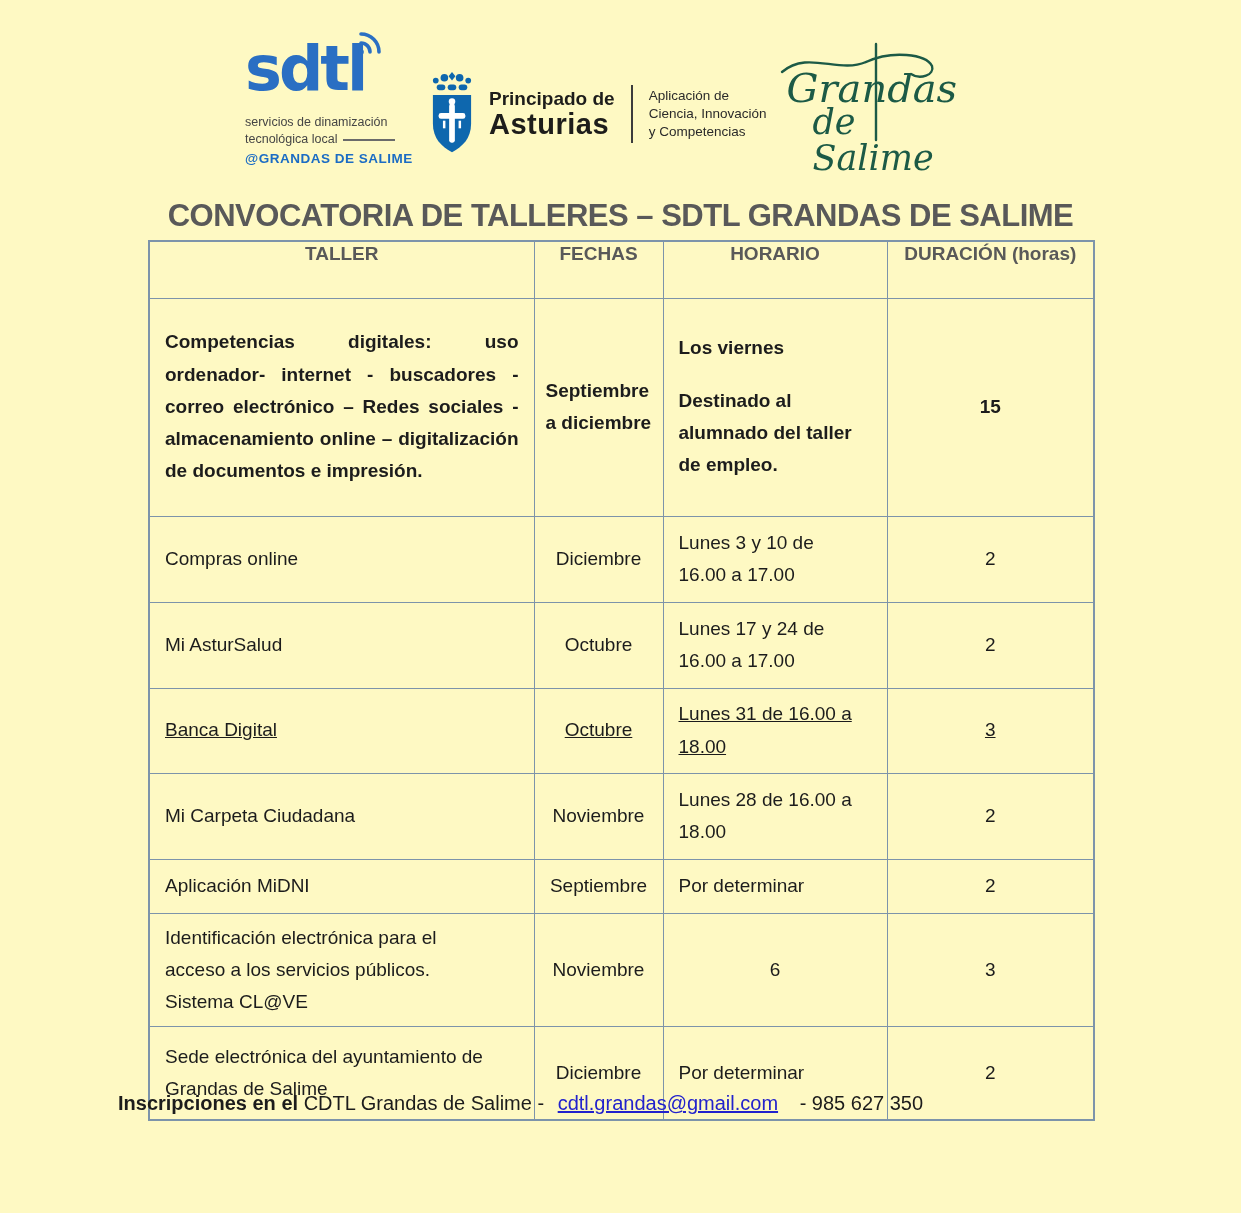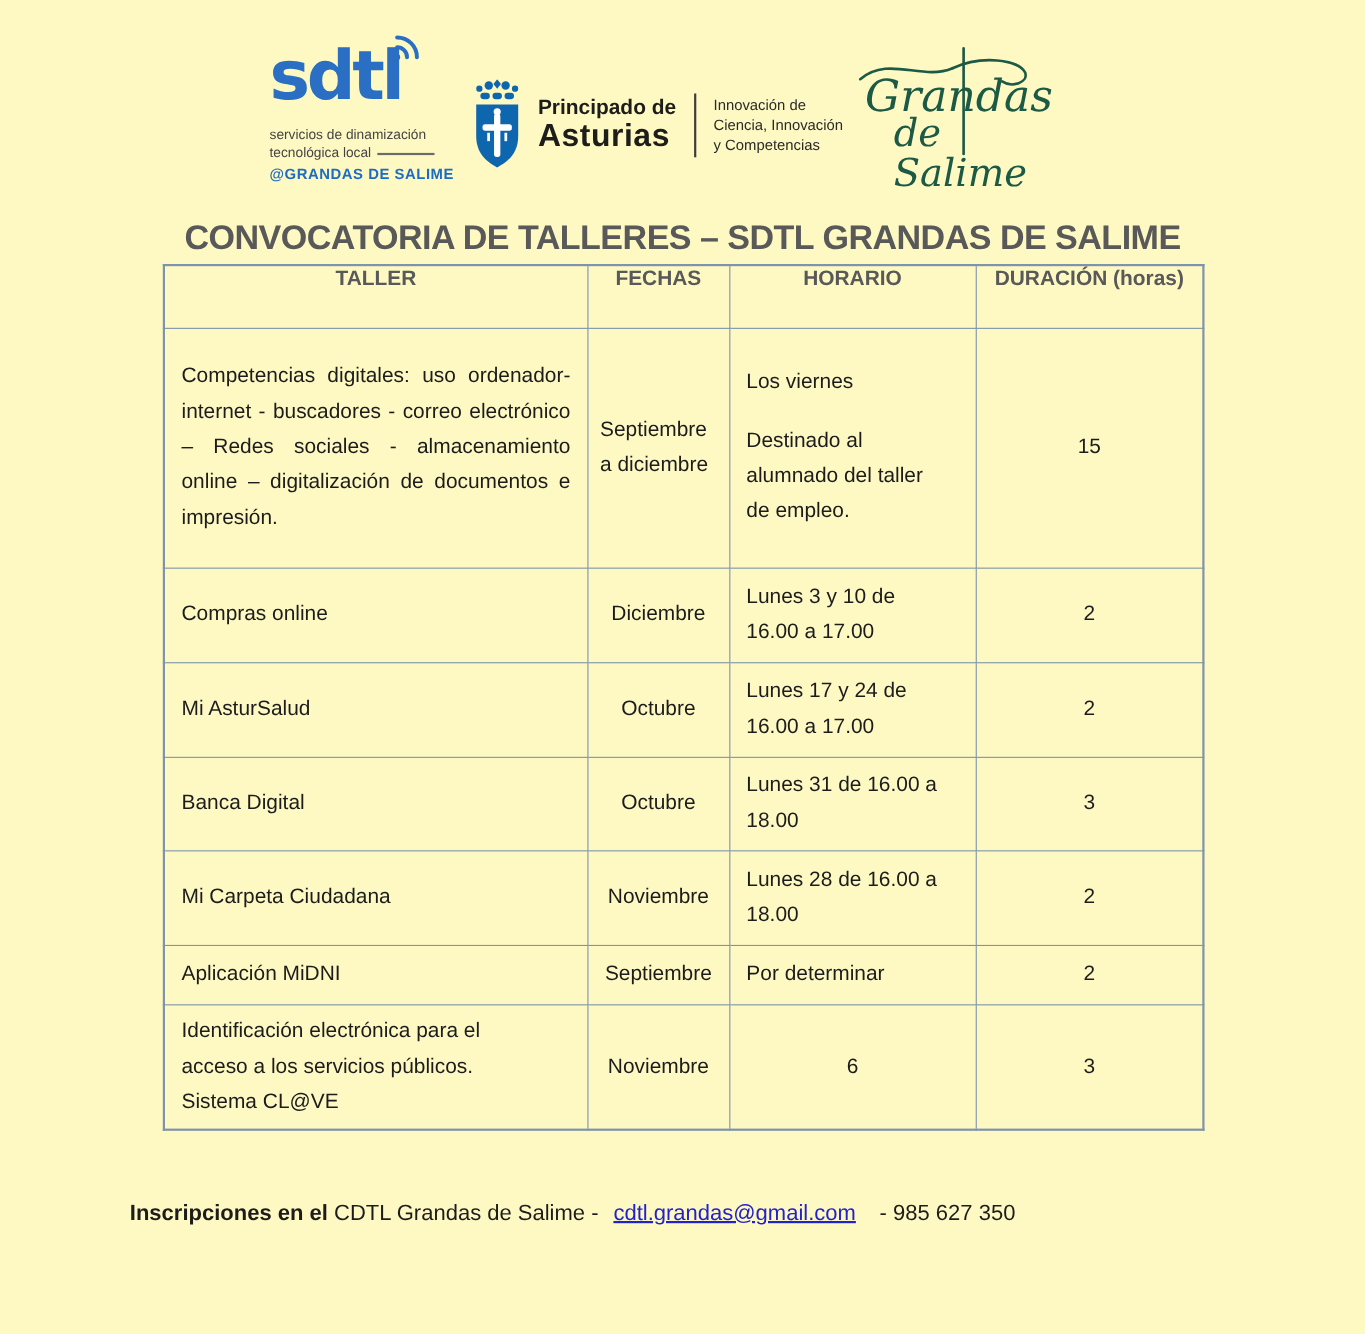"Innovación de" div { text: Innovación -> Aplicación }
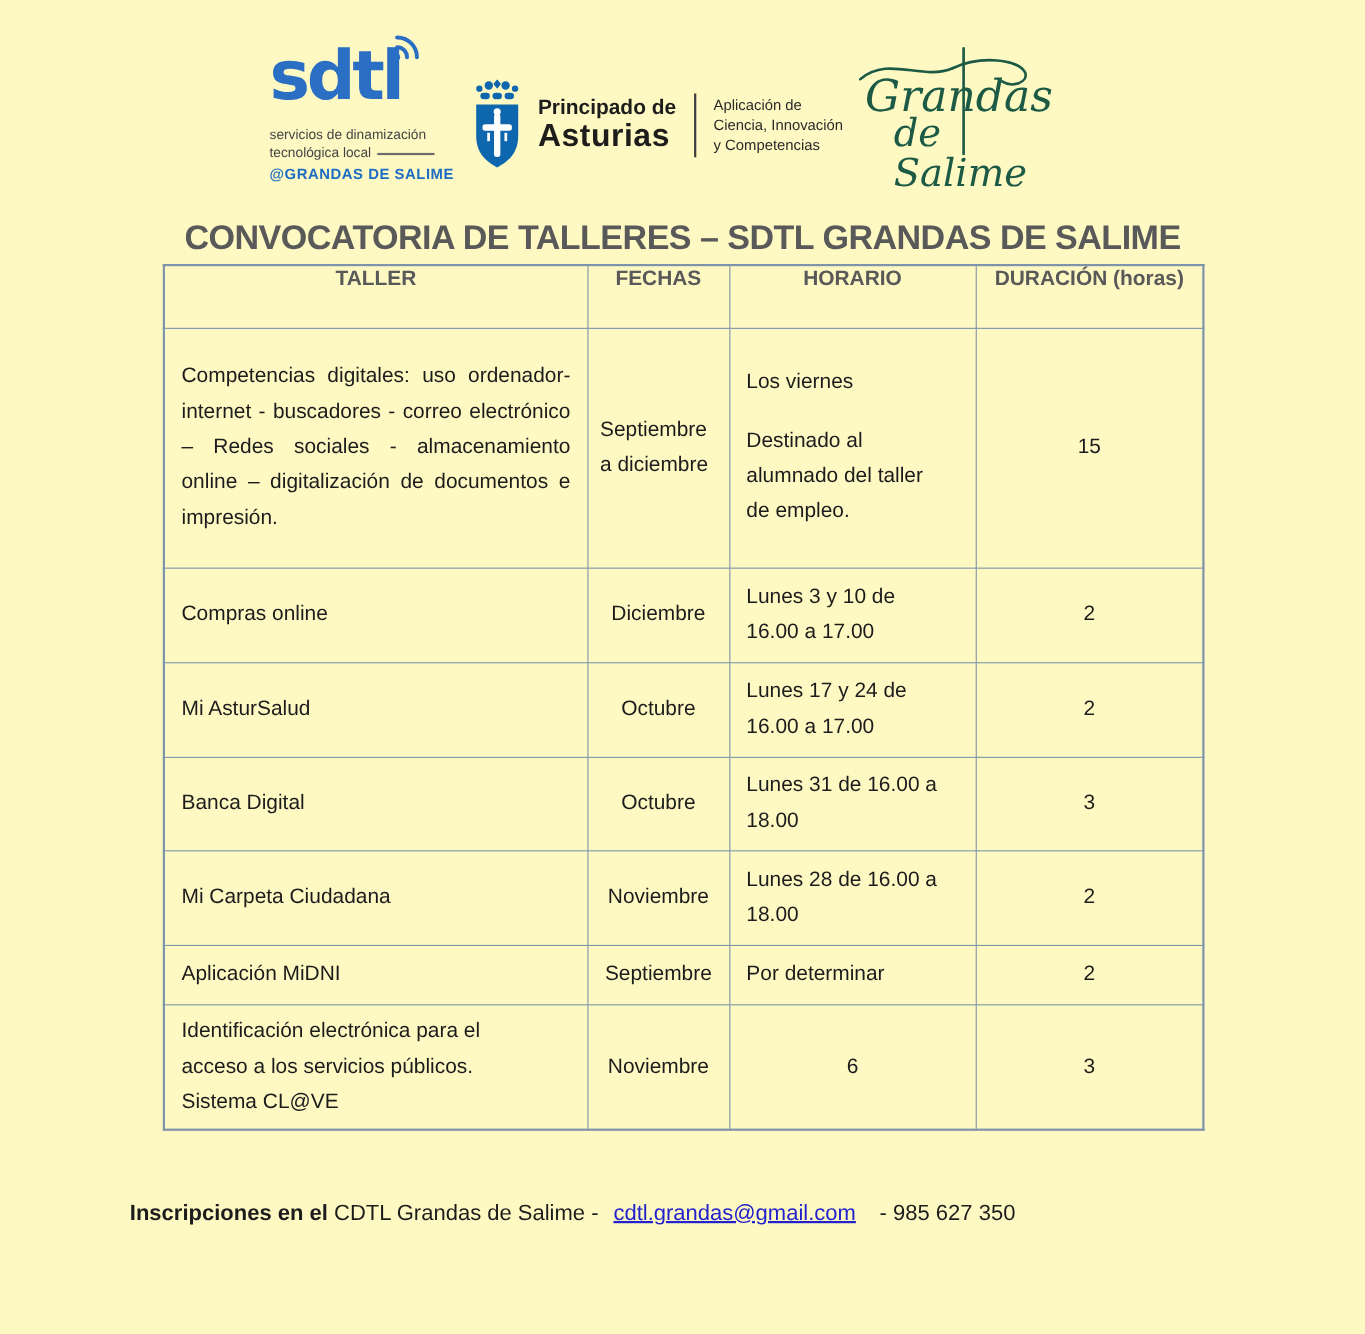"Competencias digitales: uso ordenador-" tbody tr:nth-child(1) { font-weight: none -> bold }
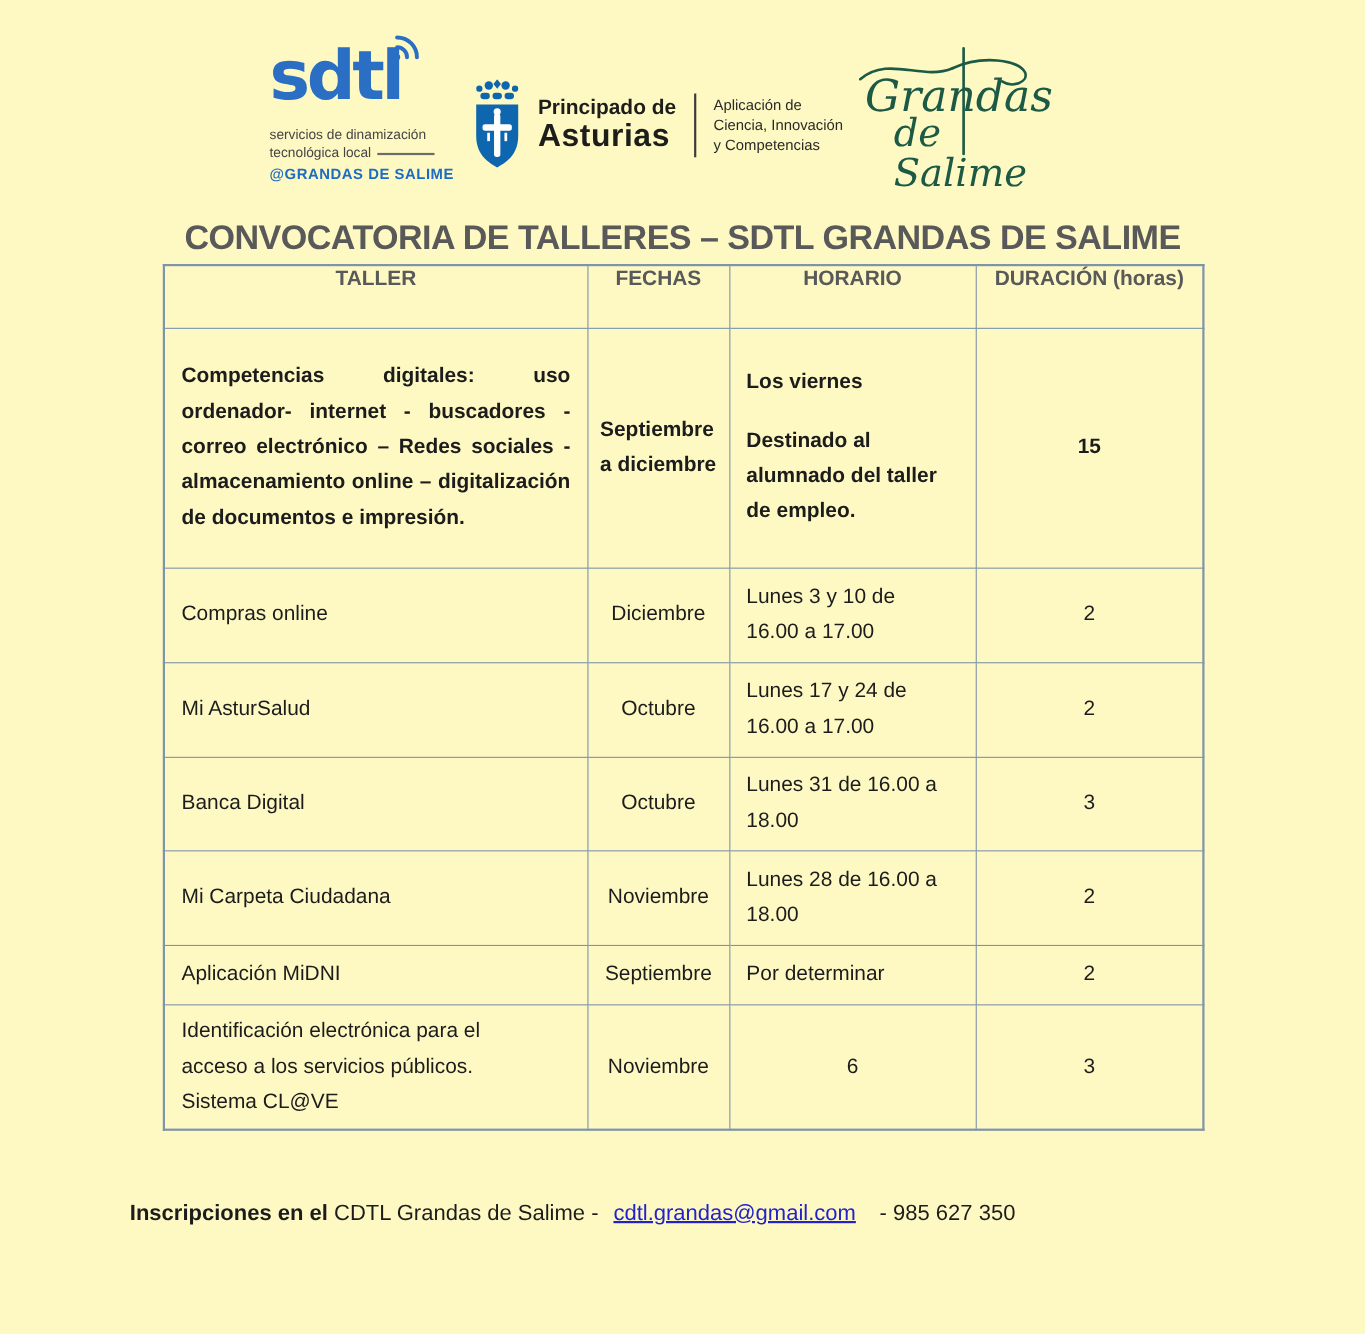"Banca Digital" tbody tr:nth-child(4) { text-decoration: none -> underline }
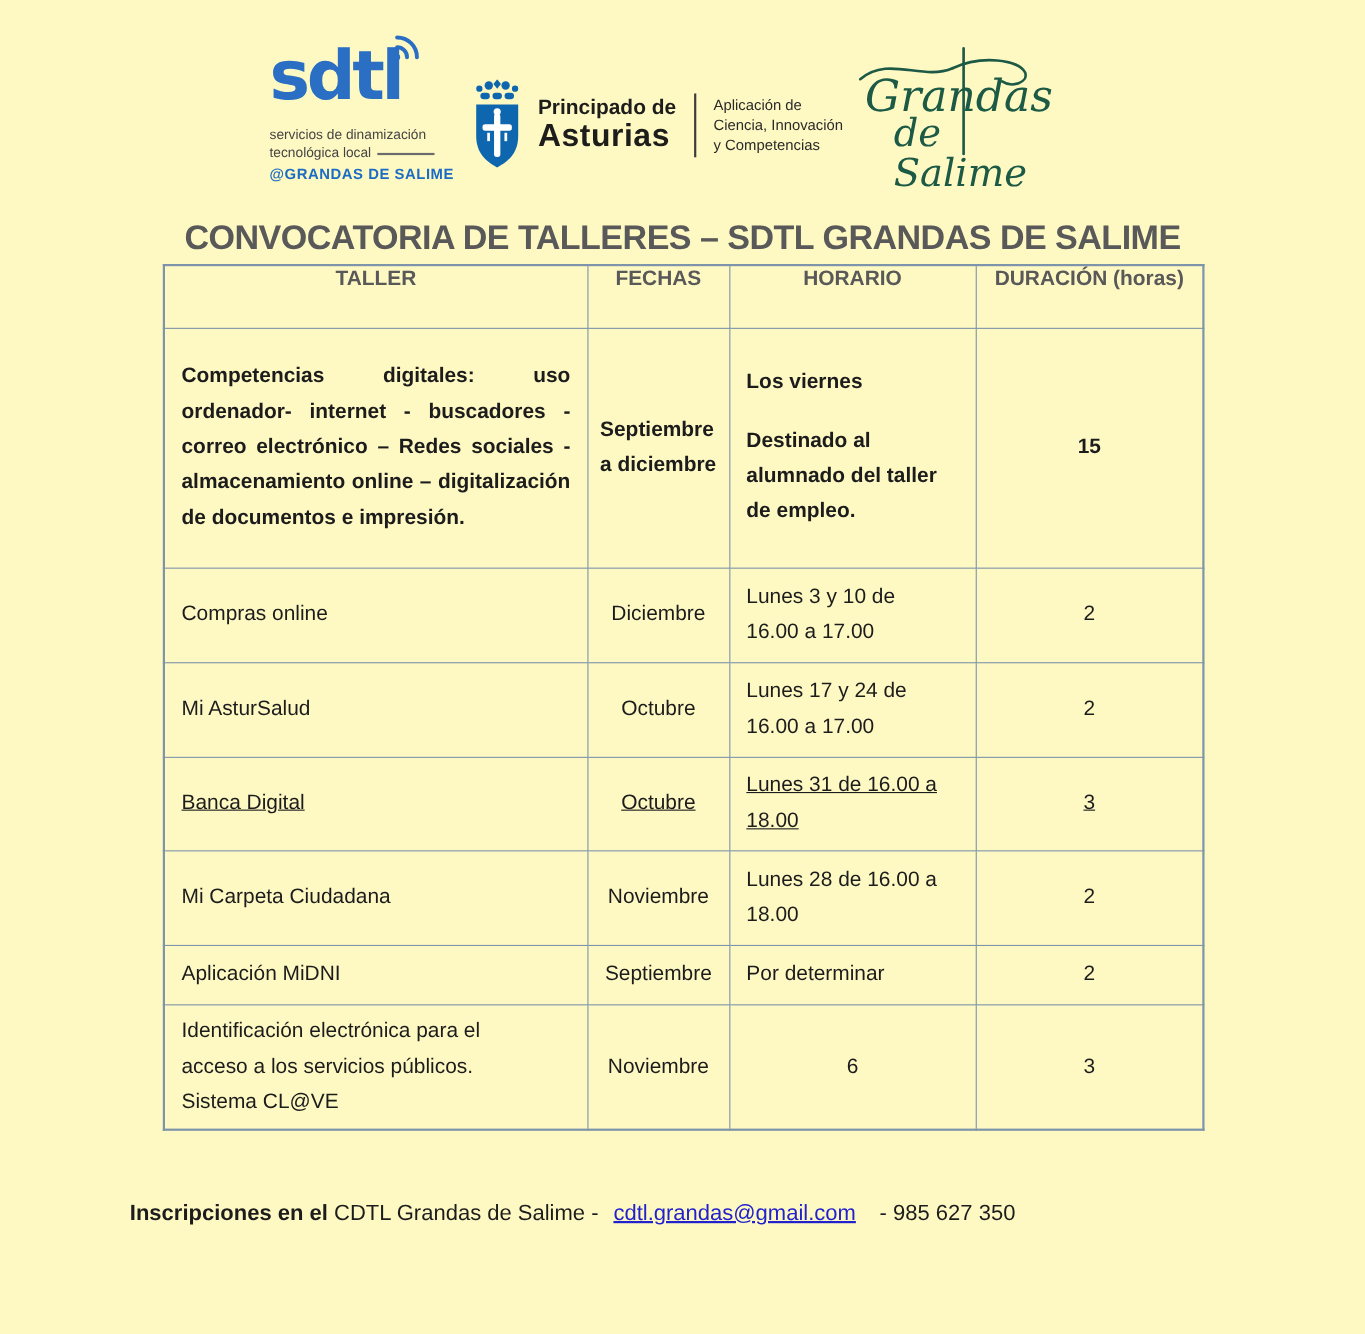"Sede electrónica del ayuntamiento de" tr { html: none -> <tr> <td>Sede electrónica del ayuntamiento de Grandas de Salime</td> <td>Diciembre</td> <td> <p>Por determinar</p> </td> <td>2</td> </tr> }
